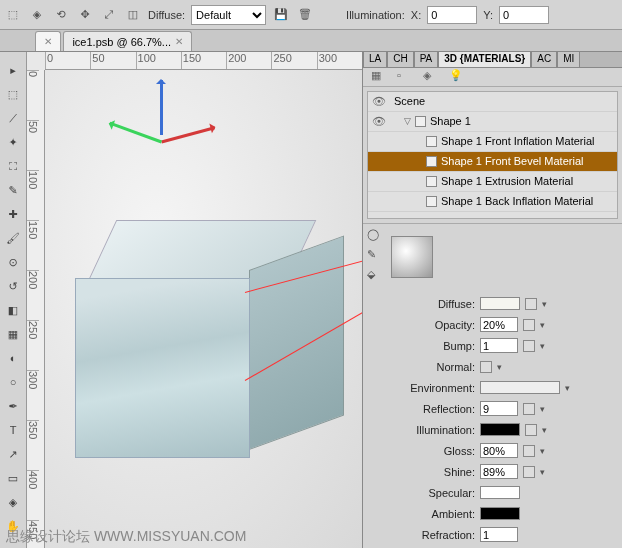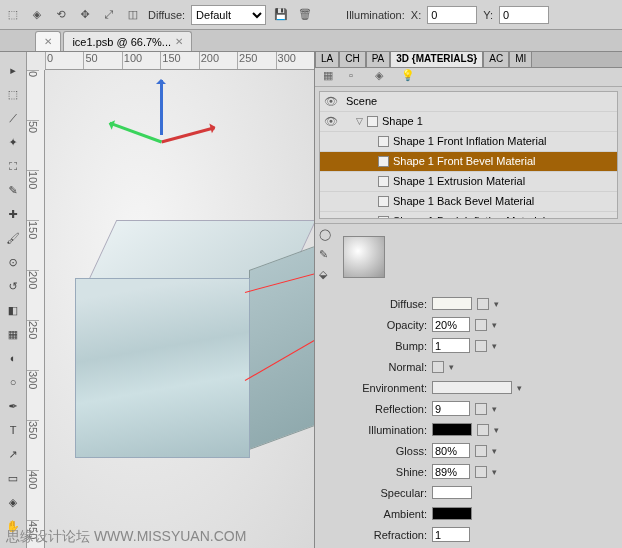"LA" .panels { width: 308px -> 260px }
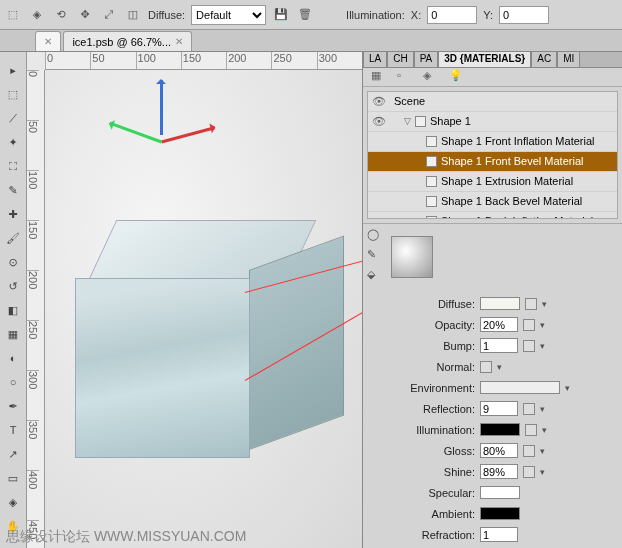"Shape 1 Back Bevel Material" div.srow { html: <div> <span></span> <span></span> <span></span> <span>Shape 1 Back Bevel Material</span> </div> -> none }
